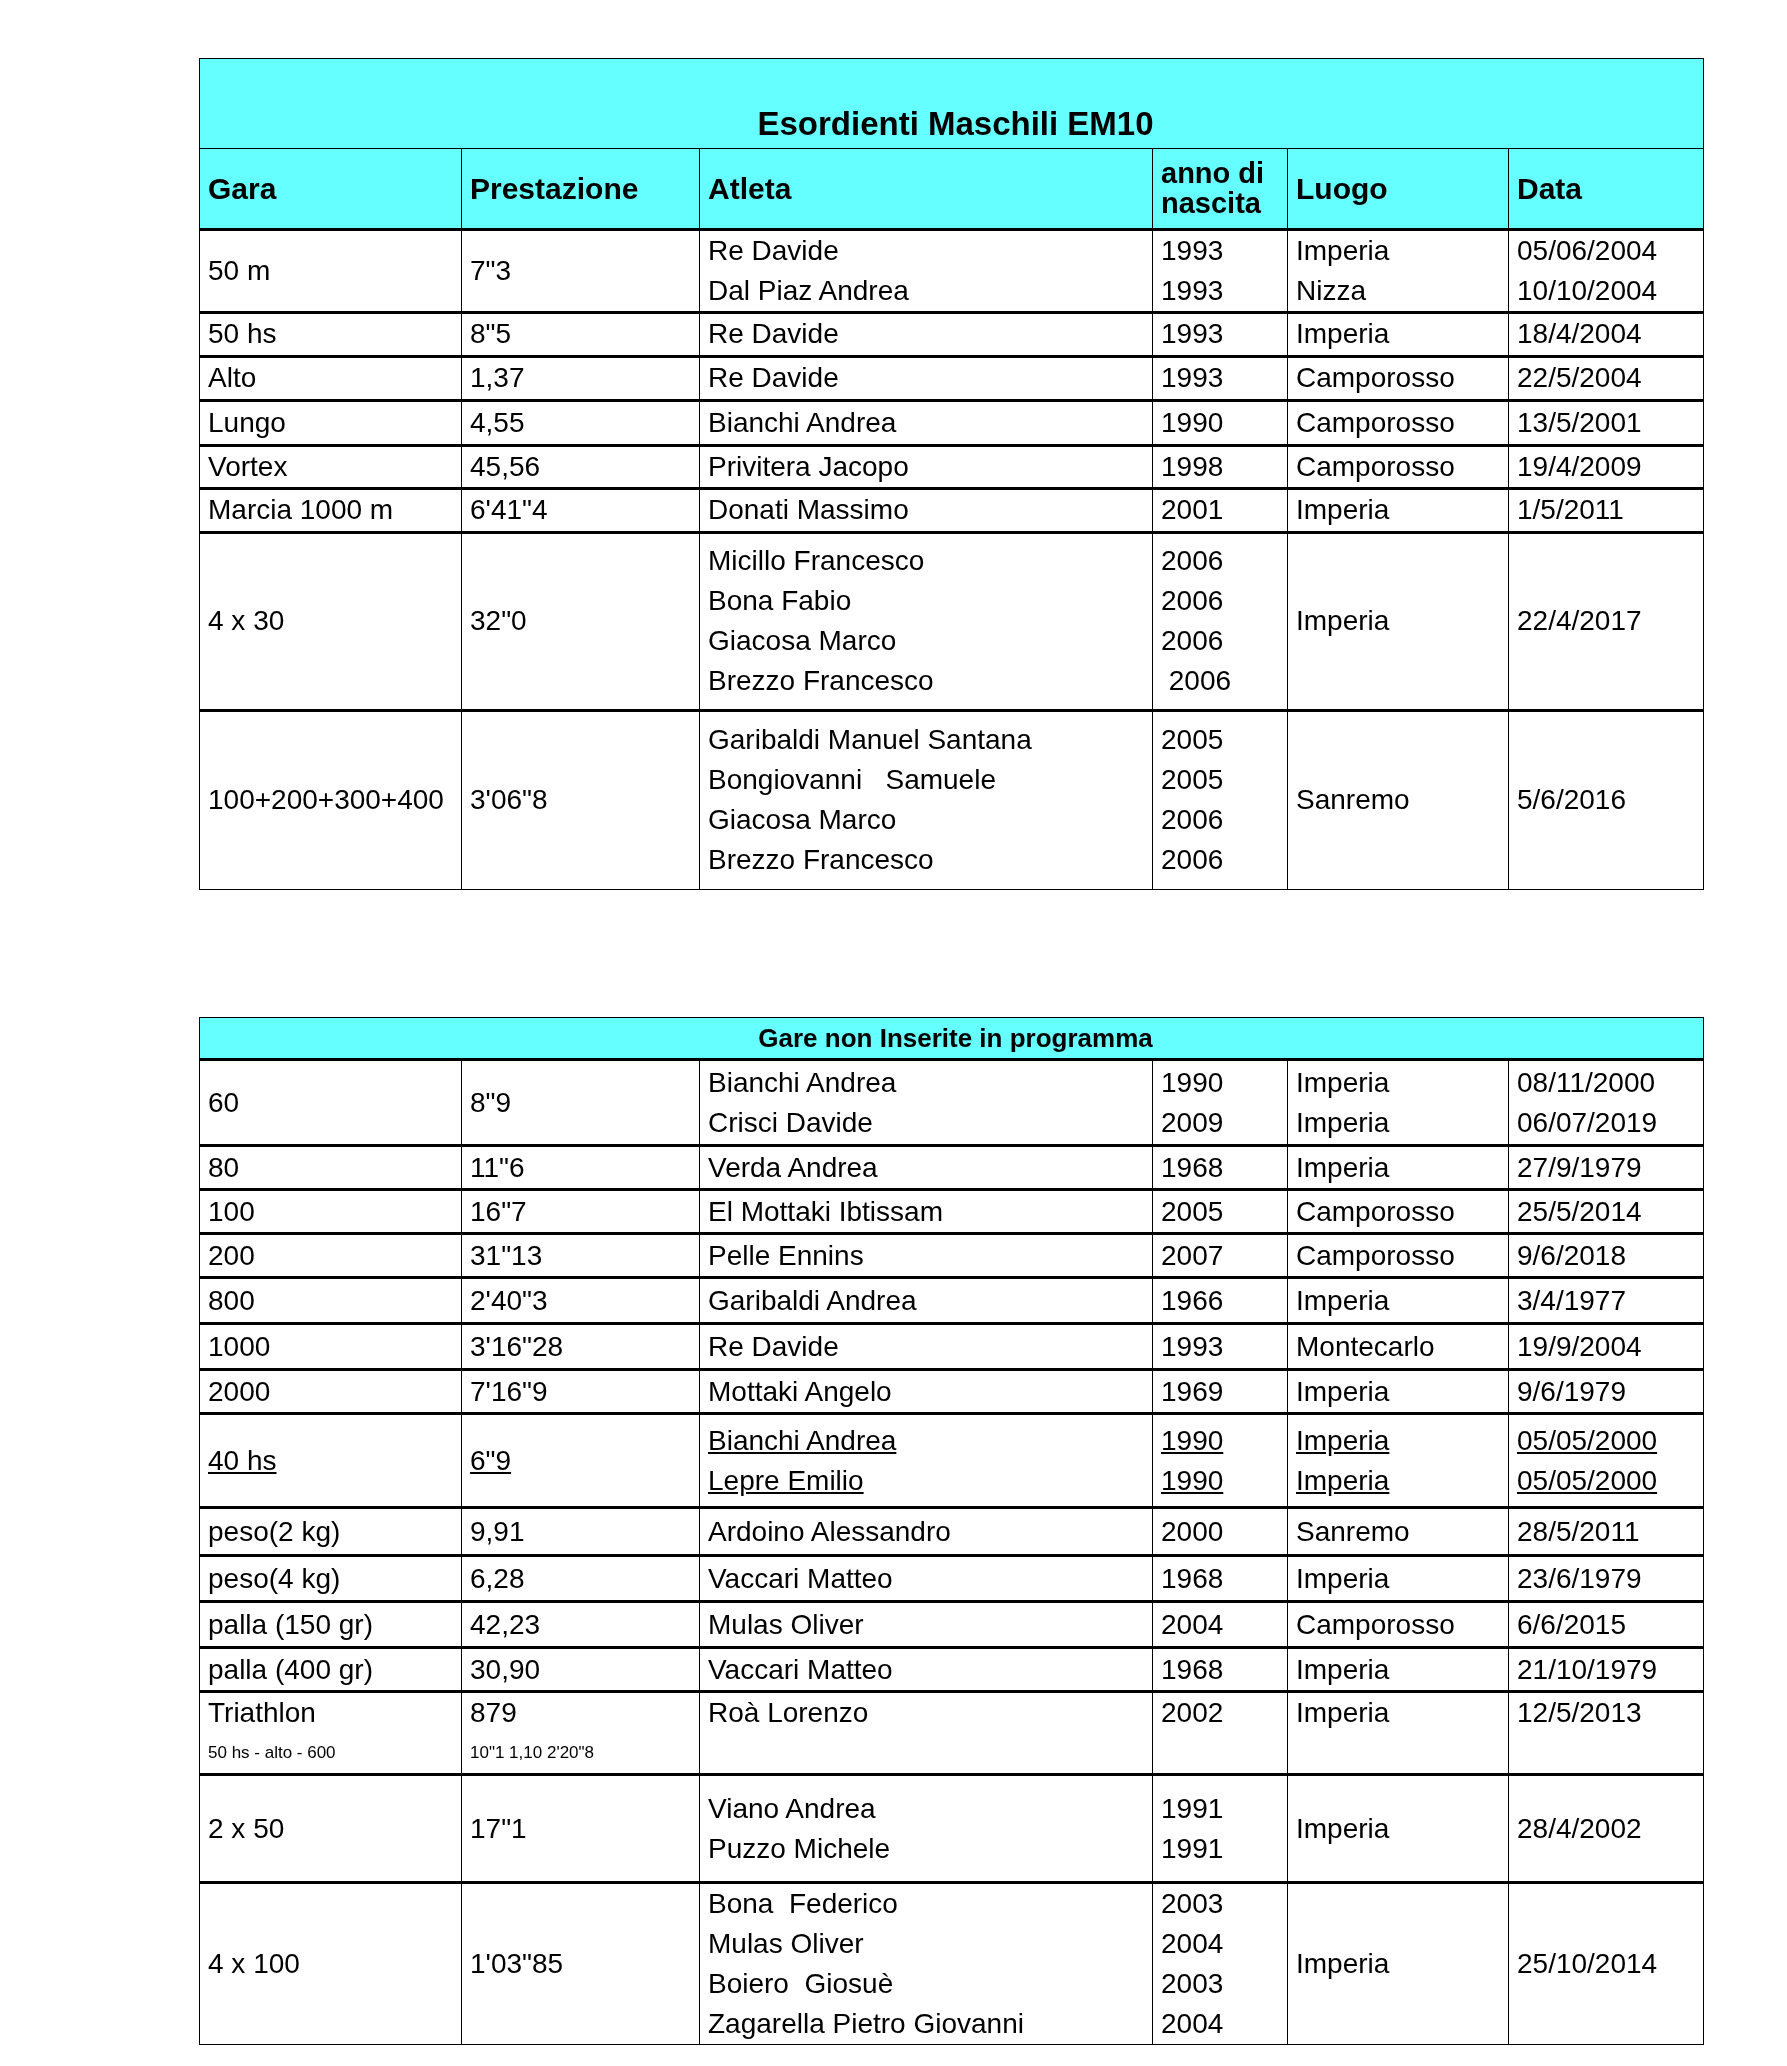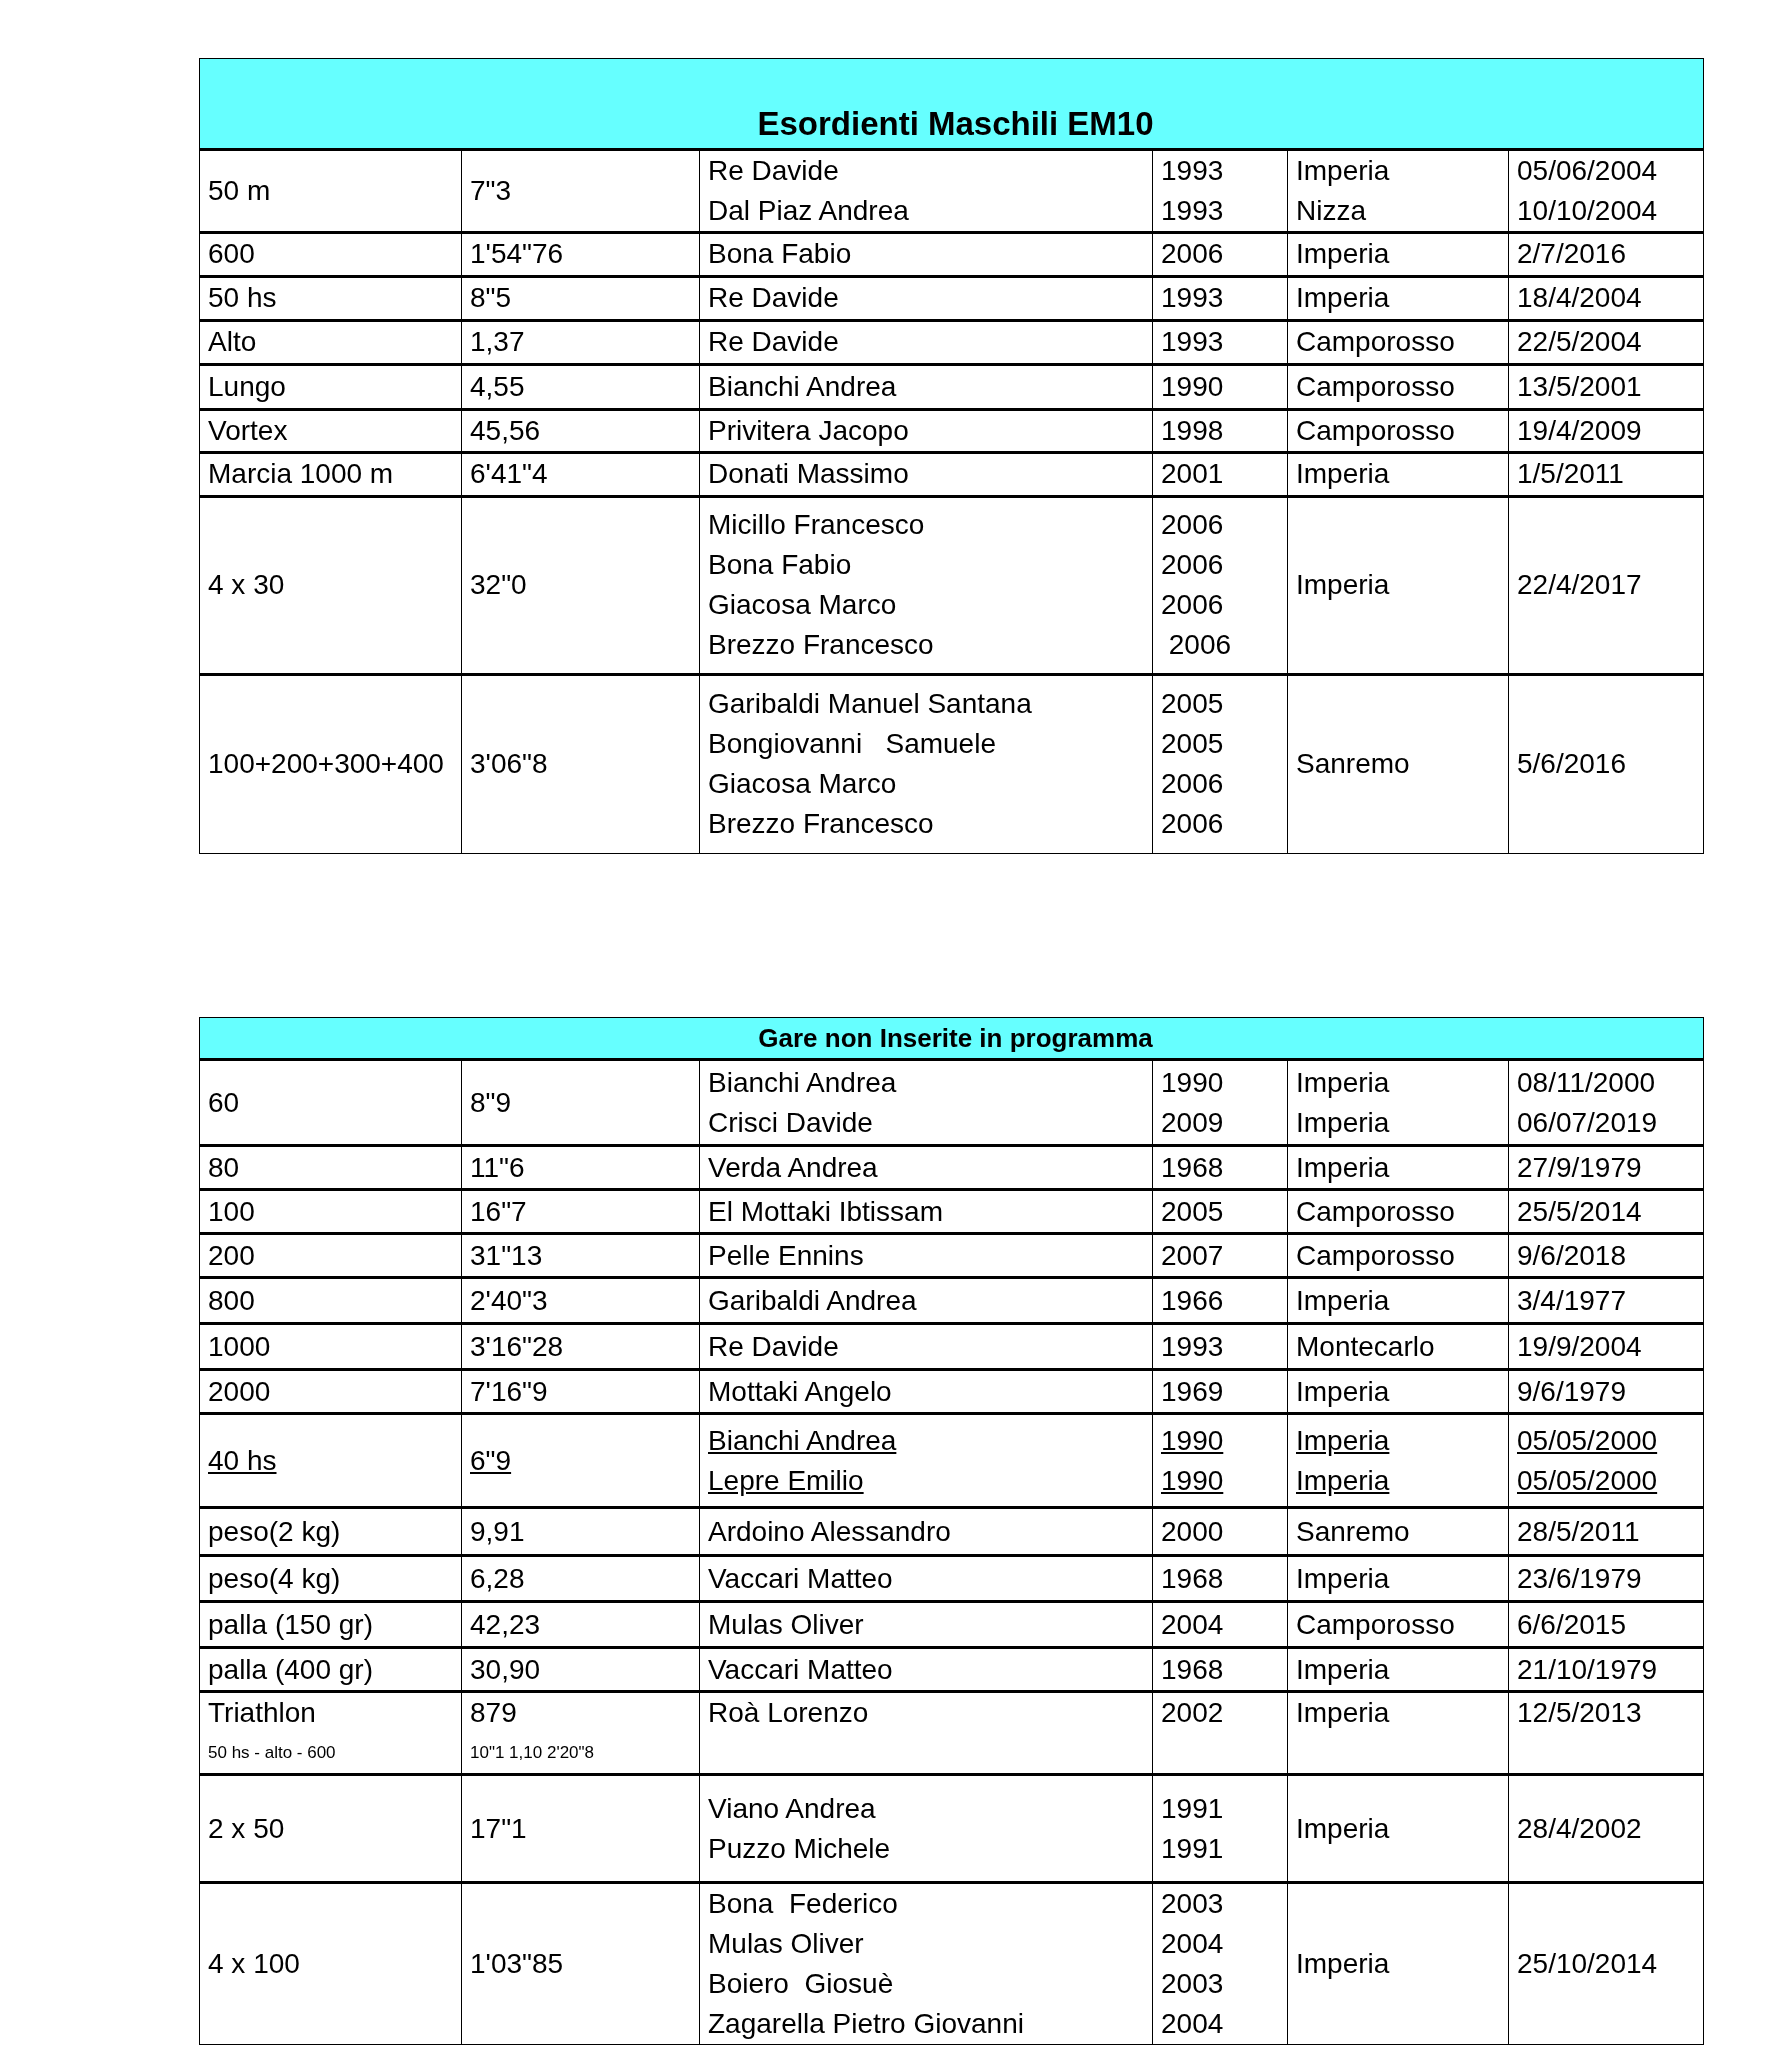"Gara" tr.hdr-row { html: none -> <tr> <th>Gara</th> <th>Prestazione</th> <th>Atleta</th> <th><span>anno di nascita</span></th> <th>Luogo</th> <th>Data</th> </tr> }
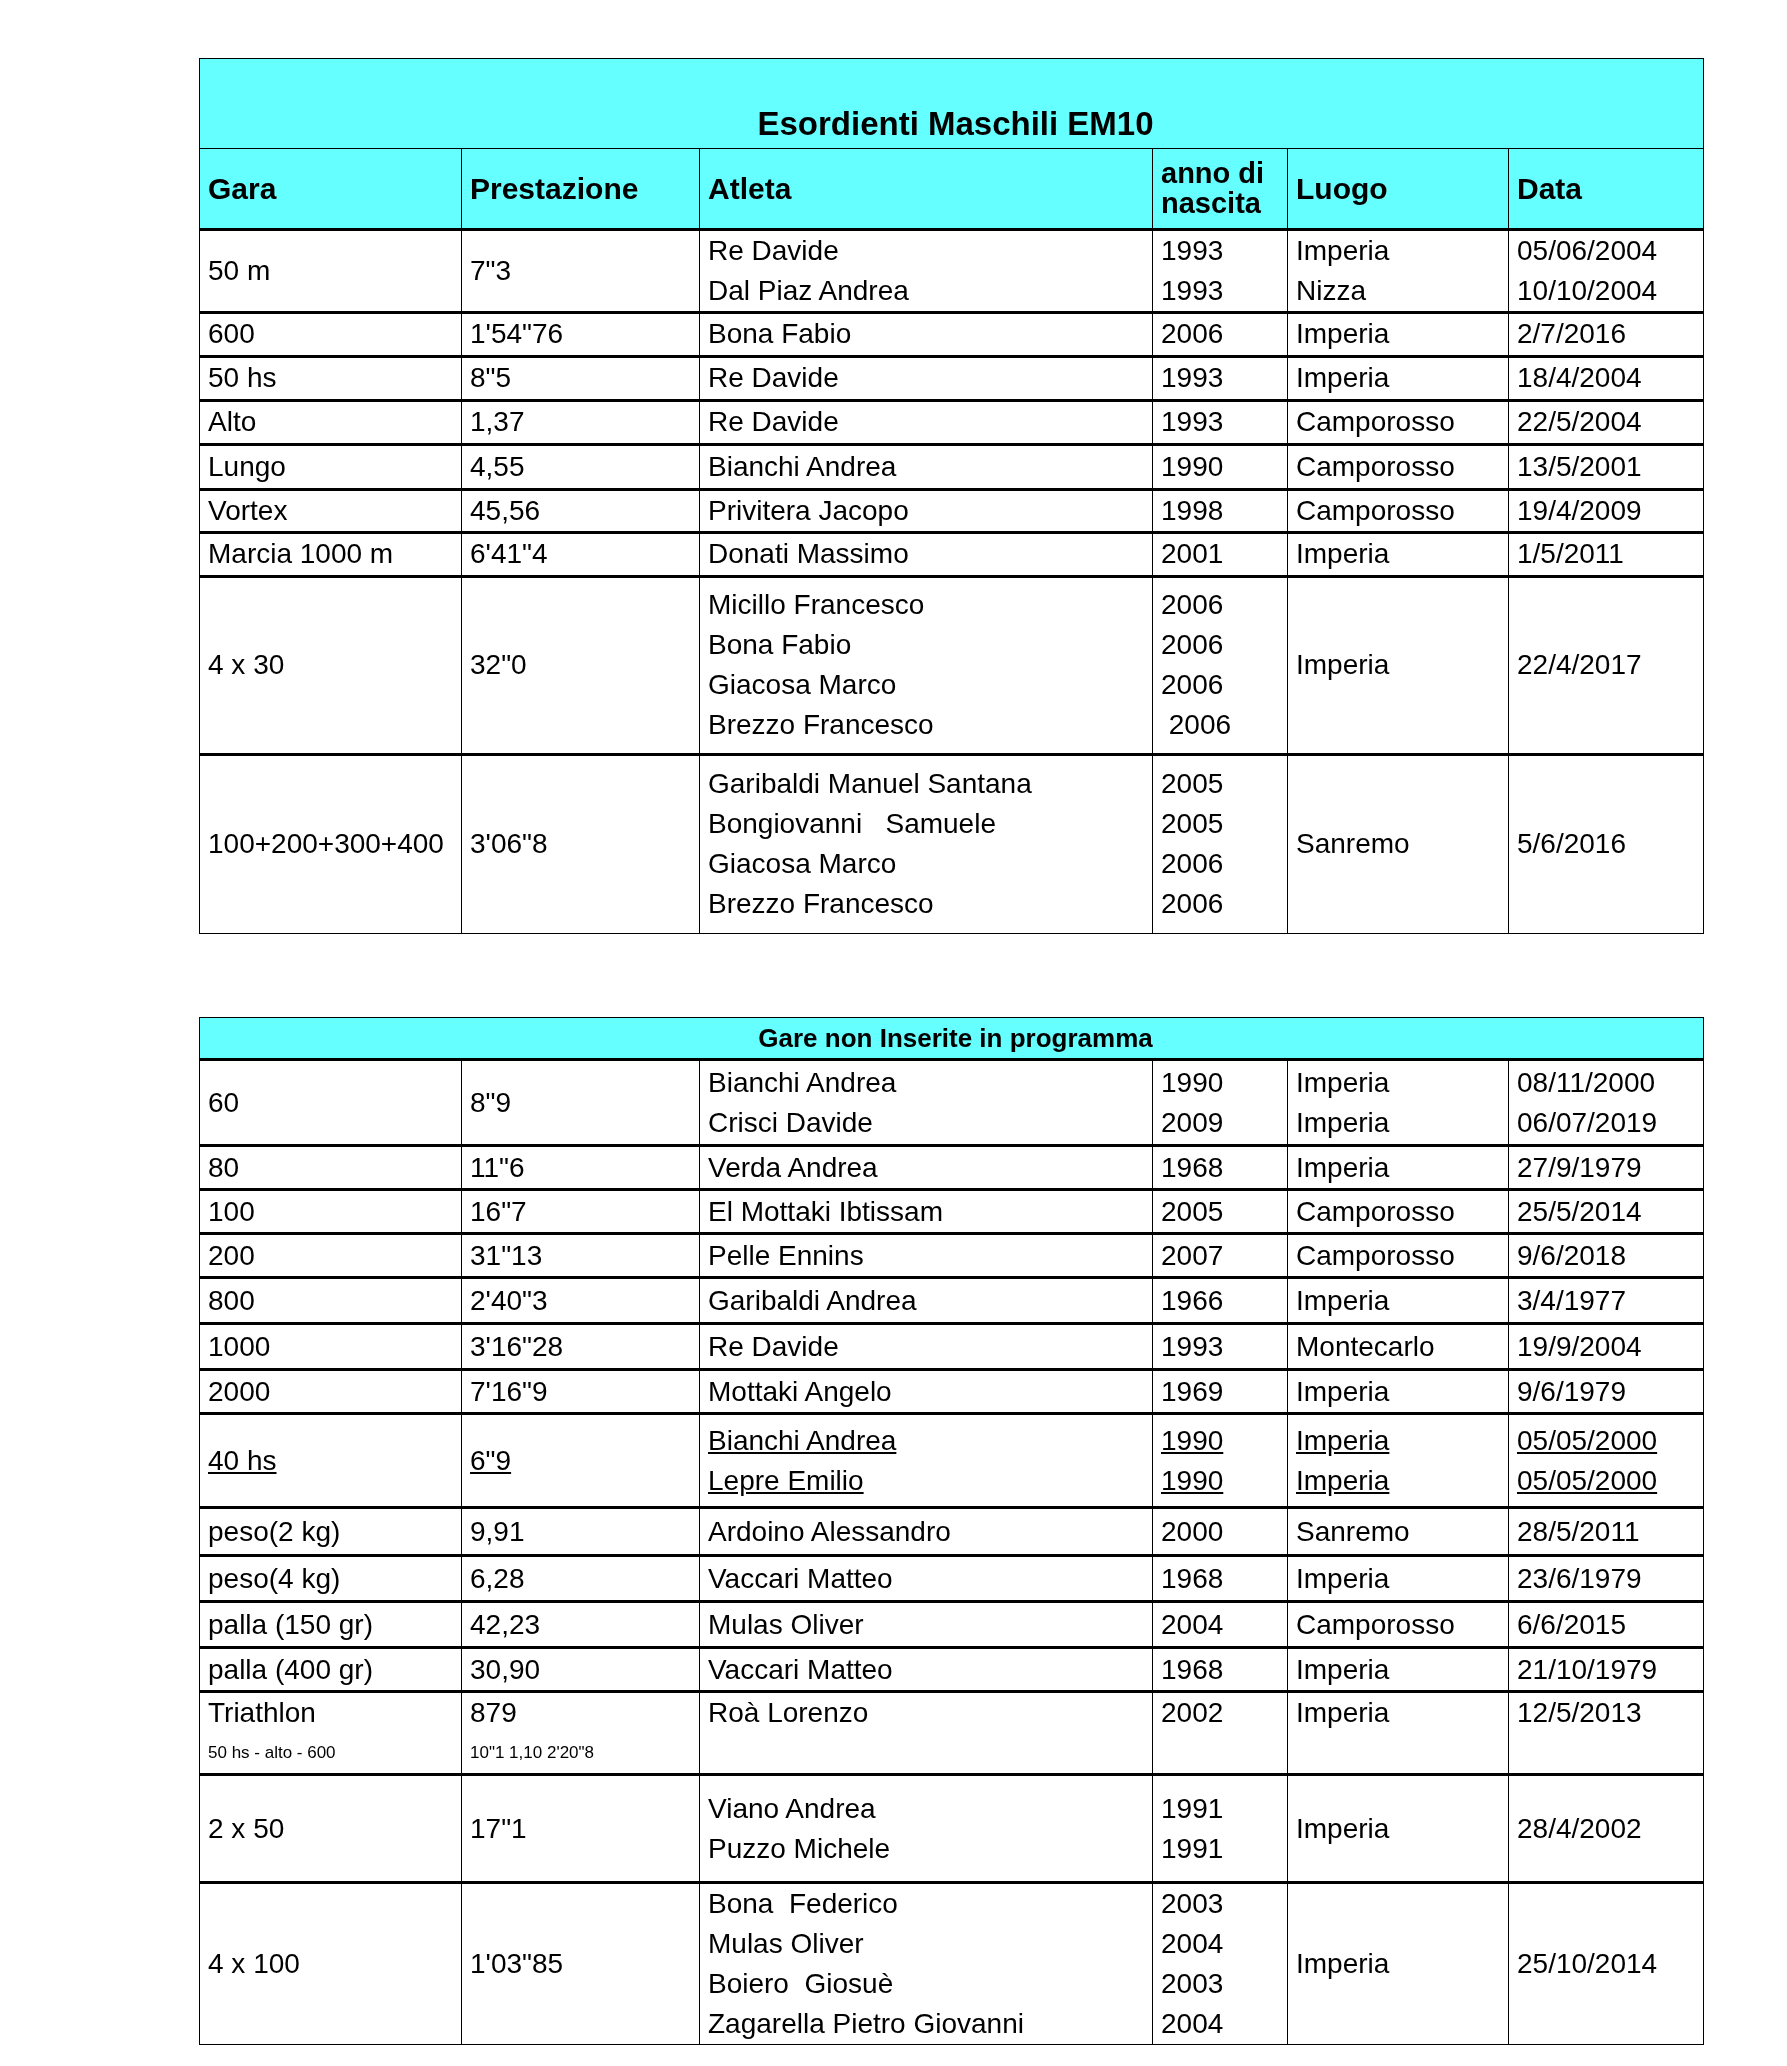"600" tr.thick { html: <tr> <td> <div>600</div> </td> <td> <div>1'54"76</div> </td> <td> <div>Bona Fabio</div> </td> <td> <div>2006</div> </td> <td> <div>Imperia</div> </td> <td> <div>2/7/2016</div> </td> </tr> -> none }
